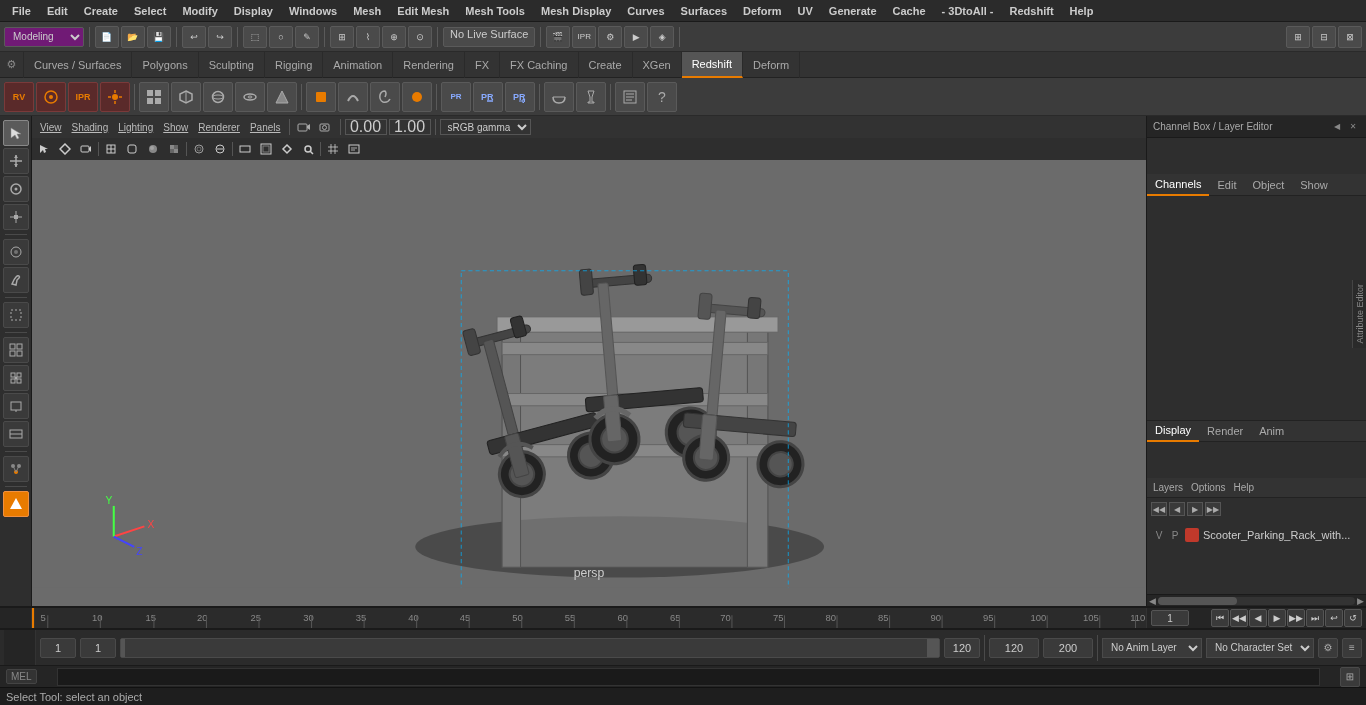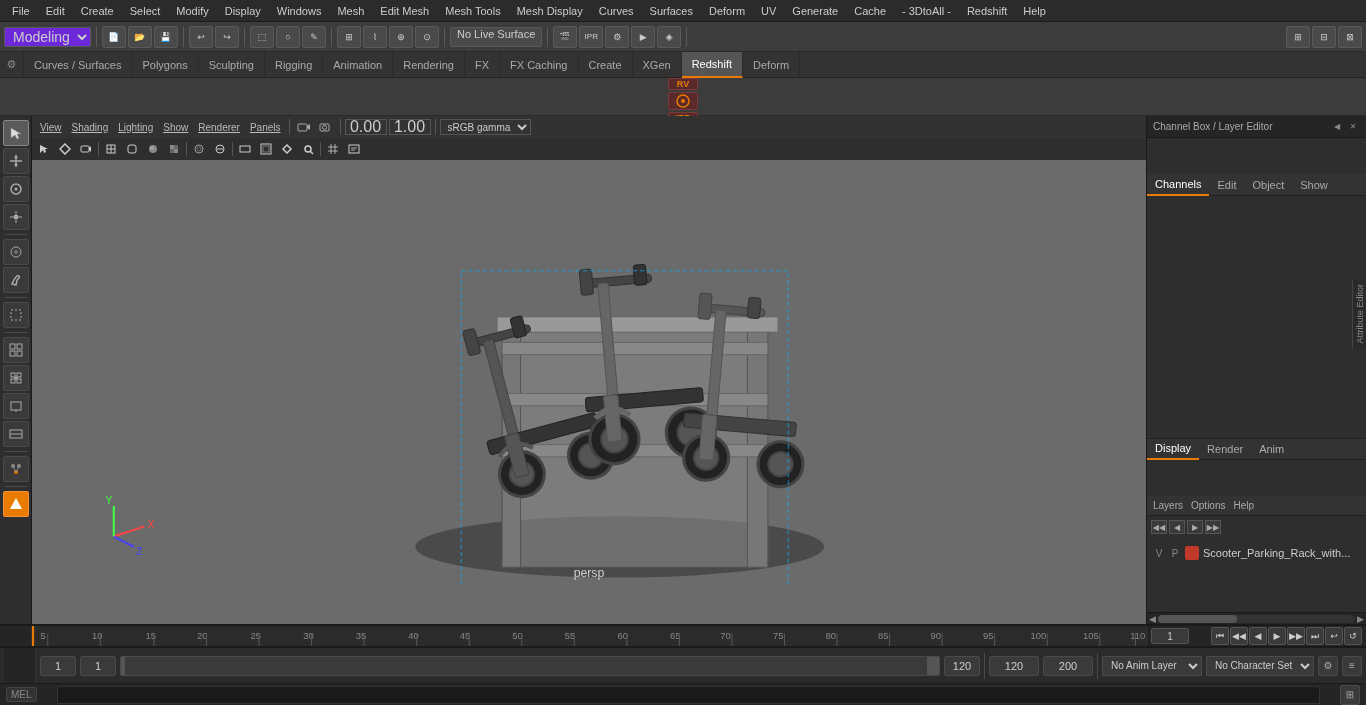"File" .menu-item { font-weight: none -> bold }
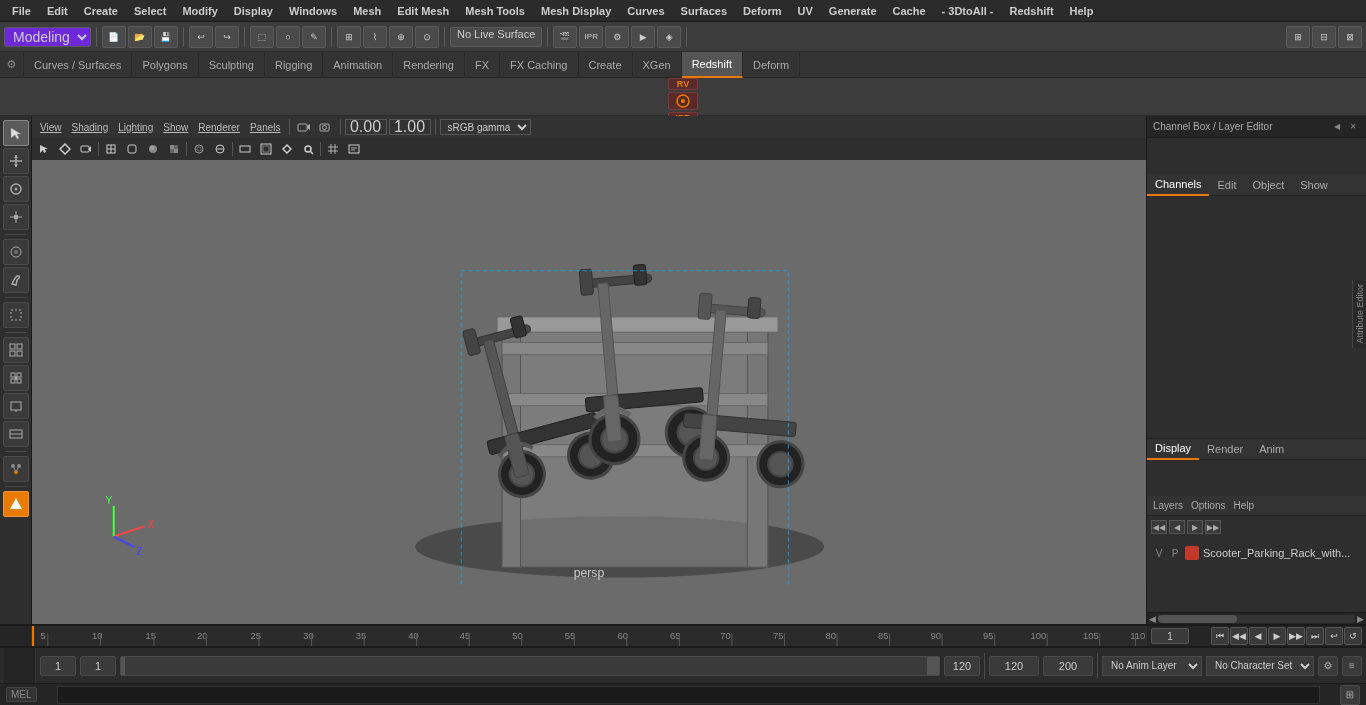"Modeling" .workspace-select { background: #6d28d9 -> #701a75; font-size: 14px -> 10px }
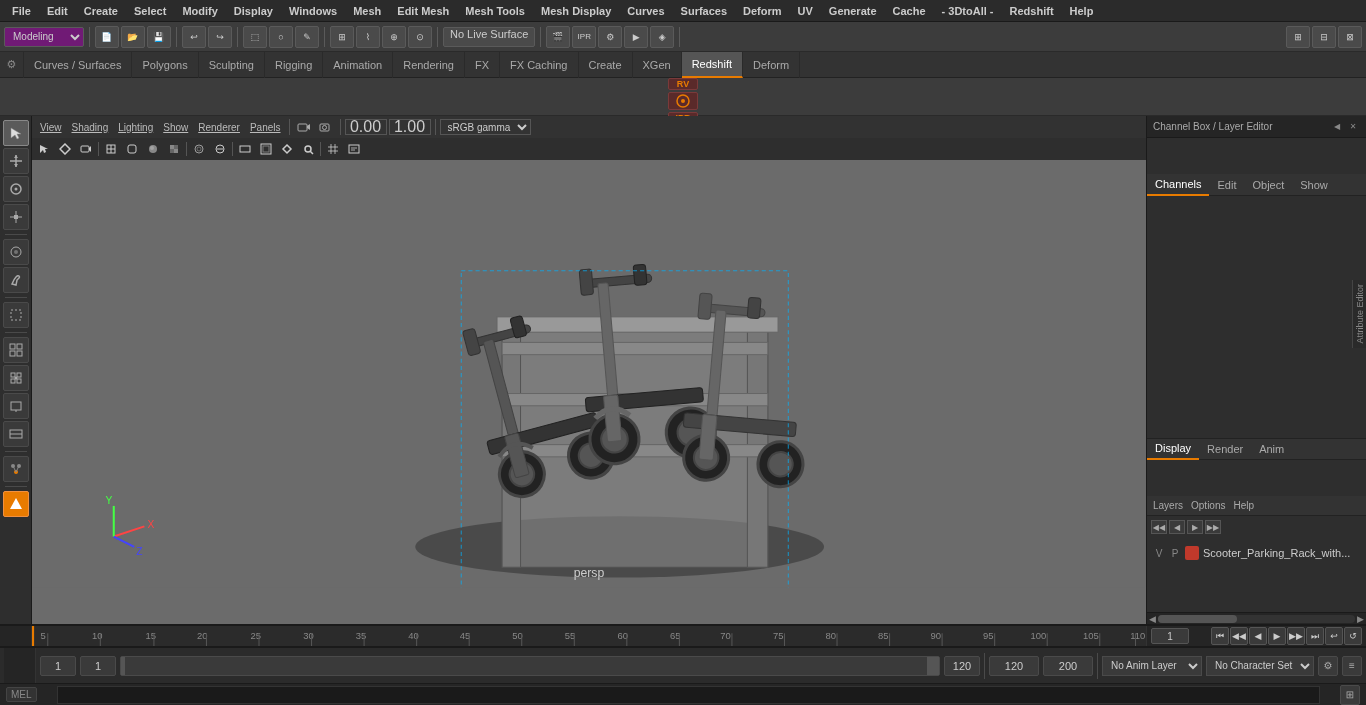"RV" #shelf-bar { flex-direction: column -> none }
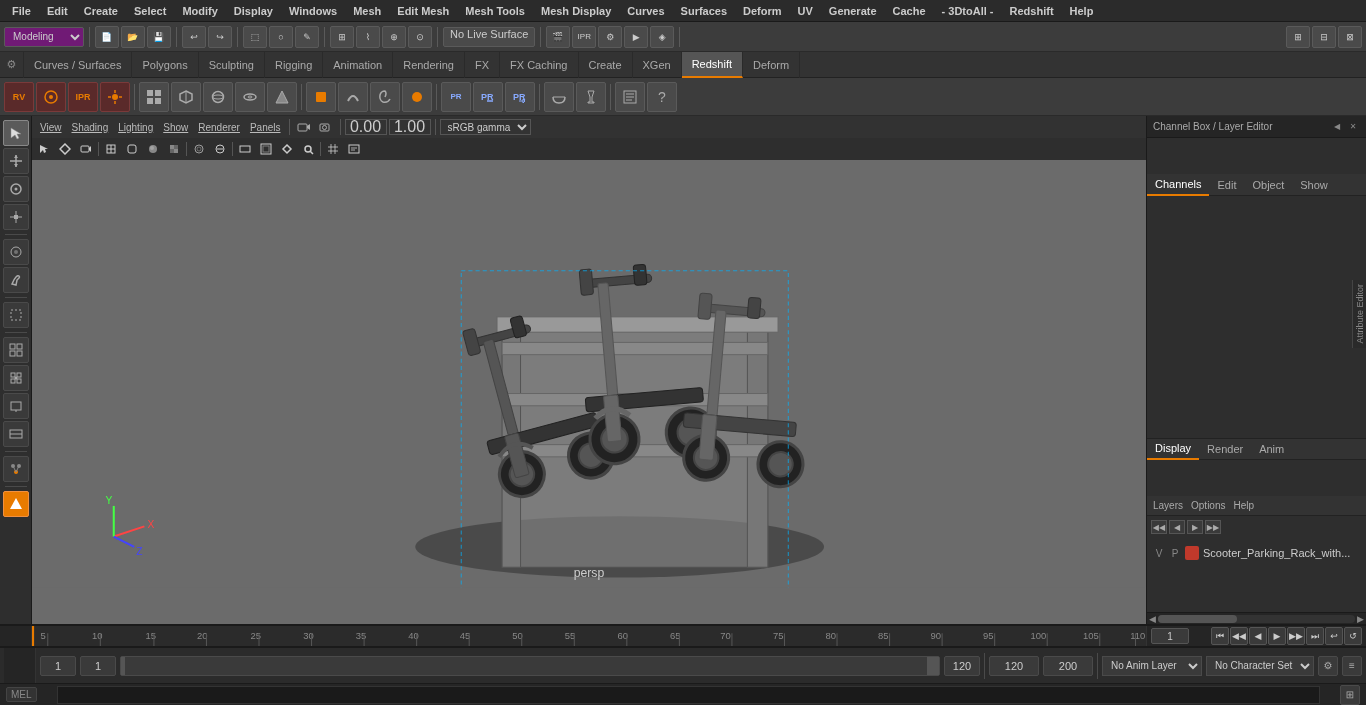"Select Tool: select an object" div { html: none -> <div> <span>Select Tool: select an object</span> </div> }
